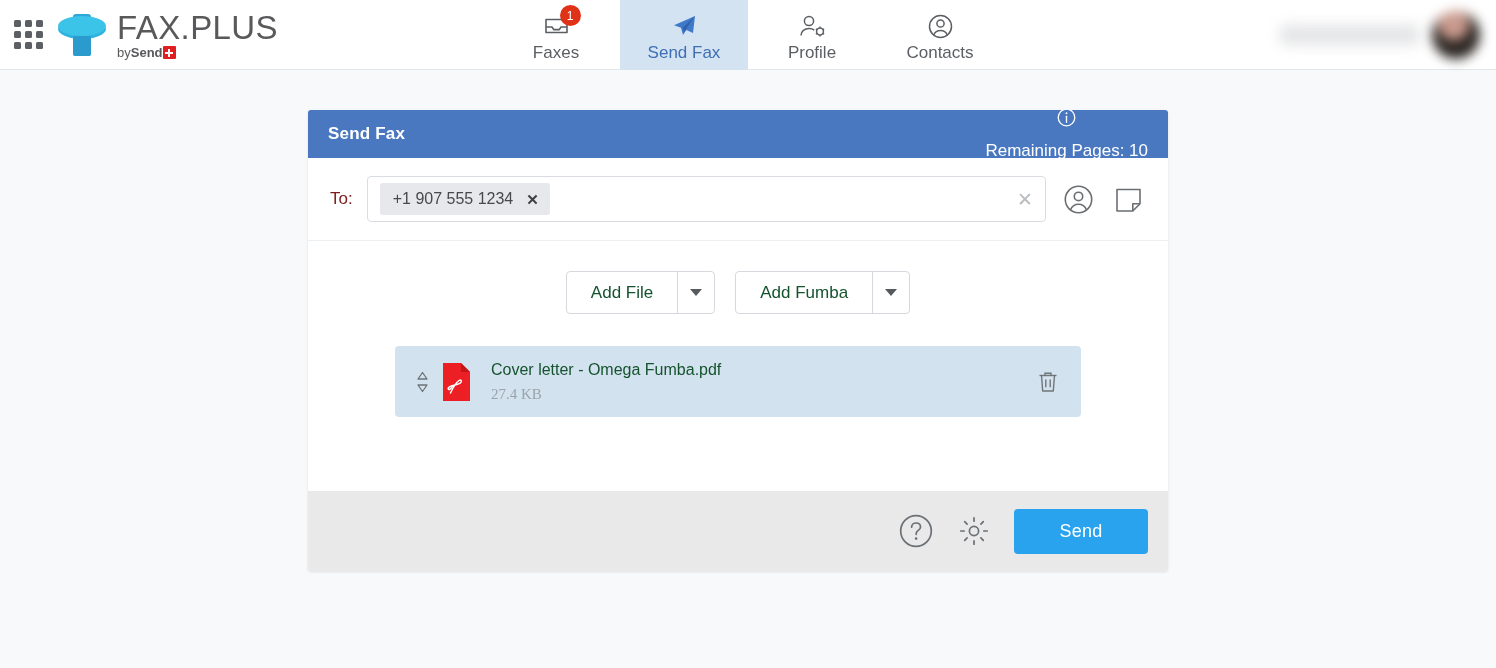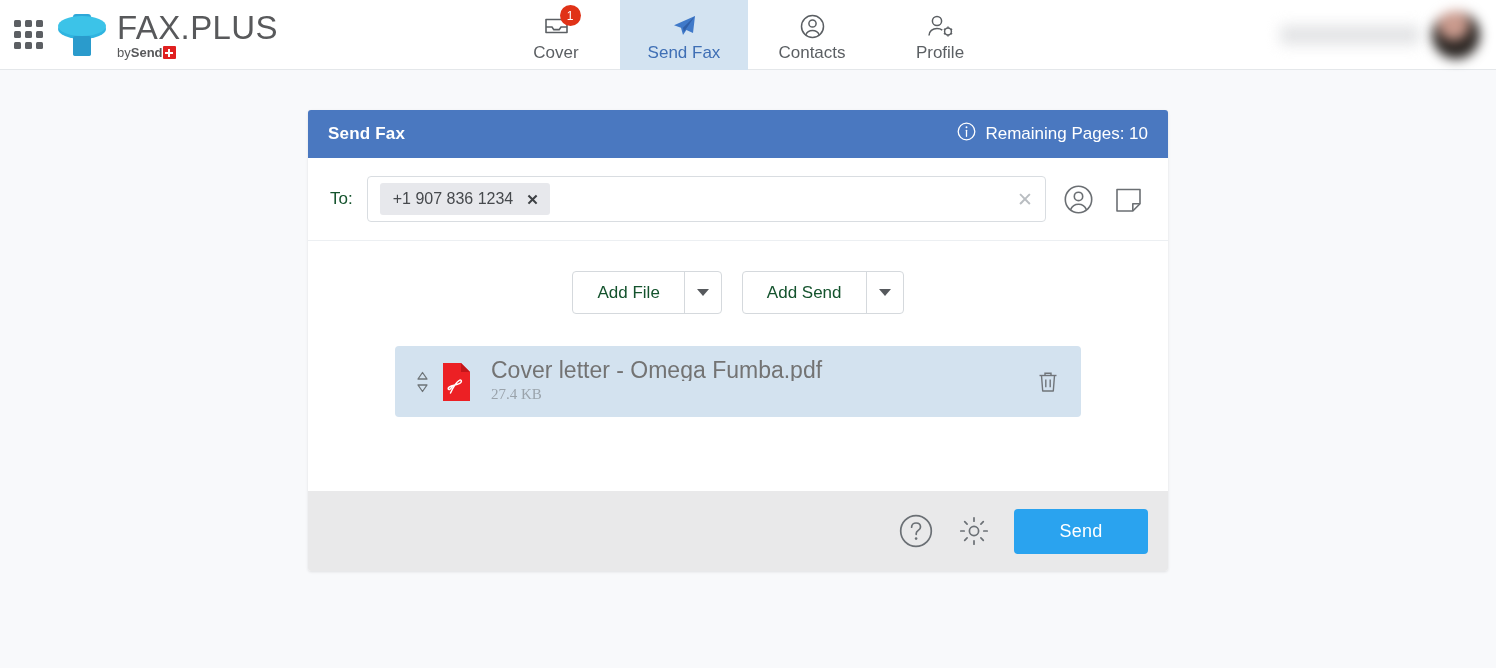"Cover" span { text: Cover -> Faxes }
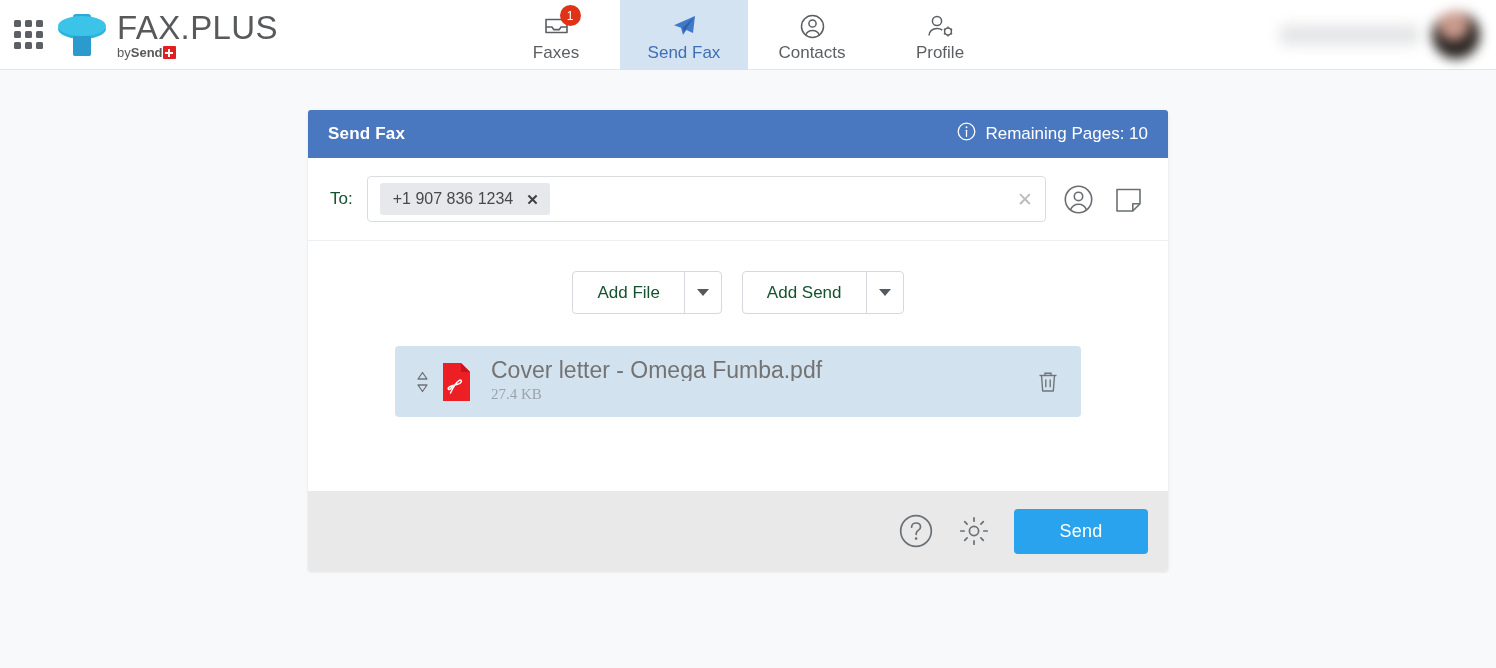"Contacts" div.nav-tab { order: before "Profile" -> after "Profile" }
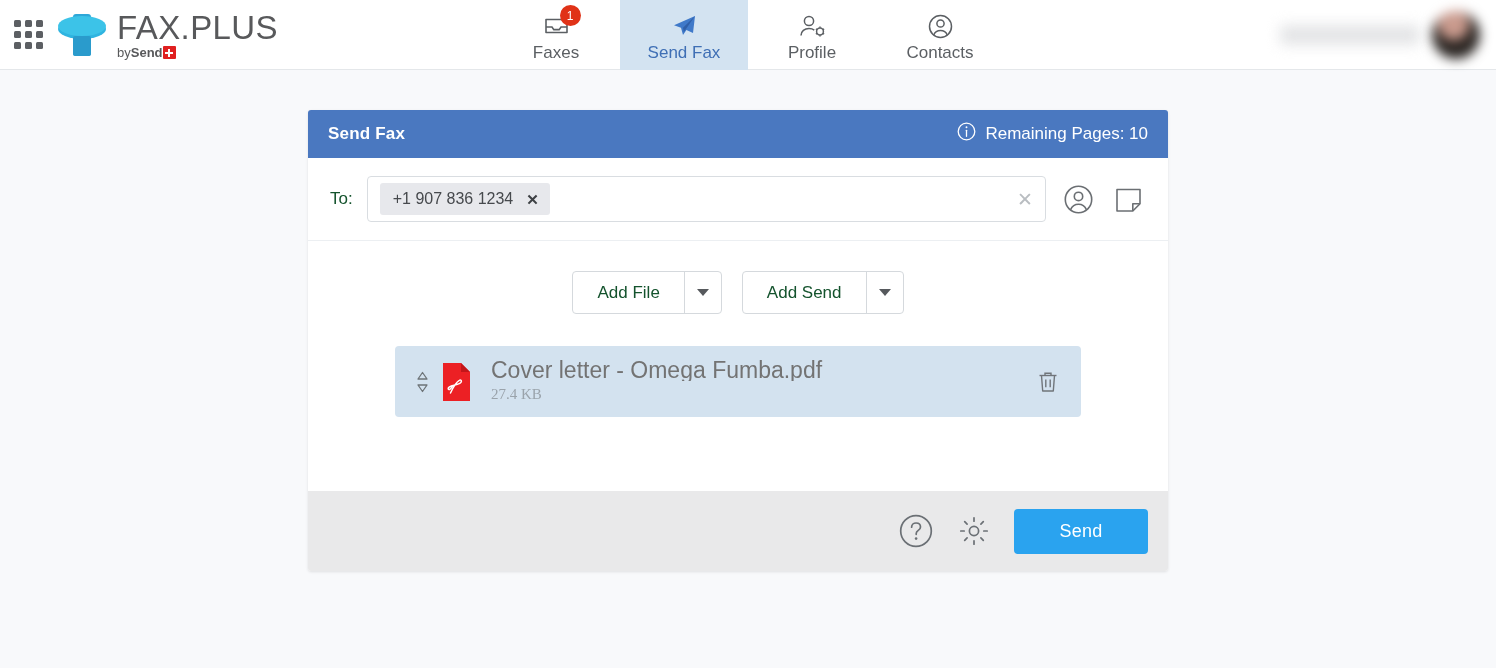"Remaining Pages: 10" .remaining { flex-direction: none -> column }
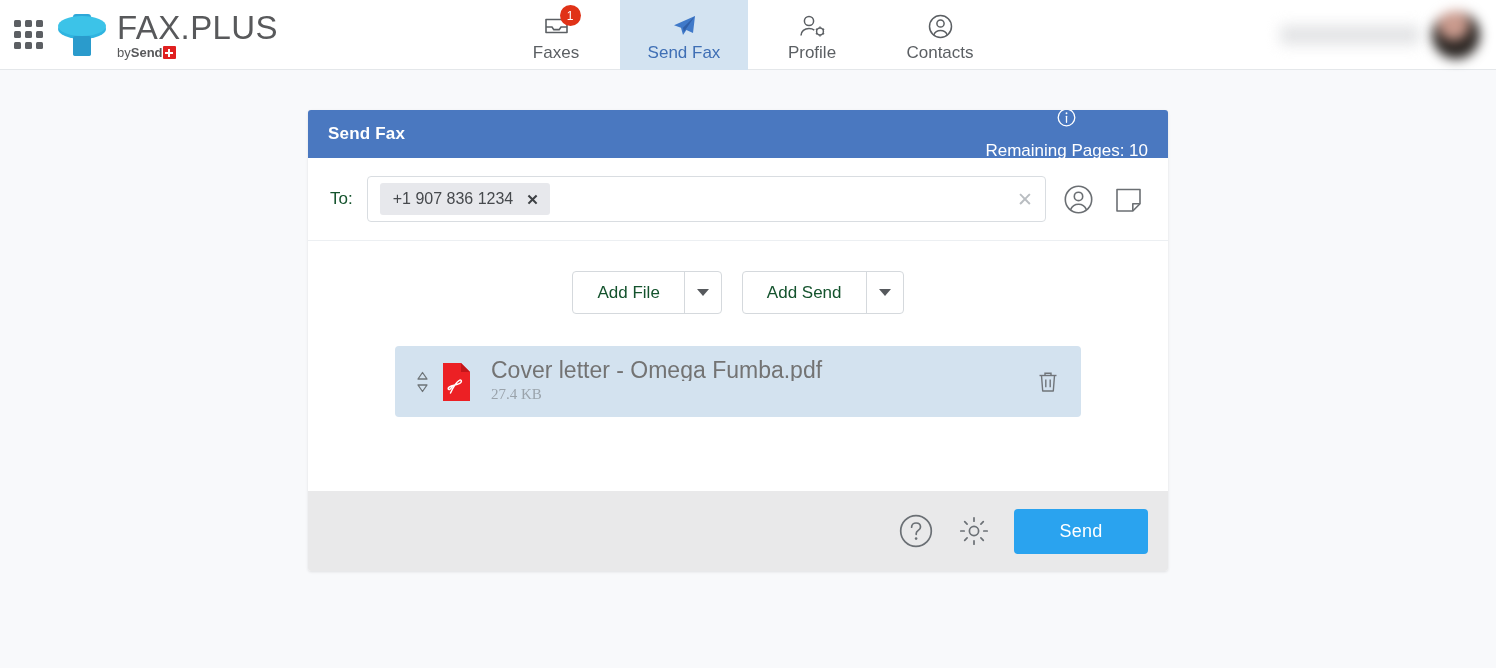"To:" .to-label { color: #14532d -> #7f1d1d }
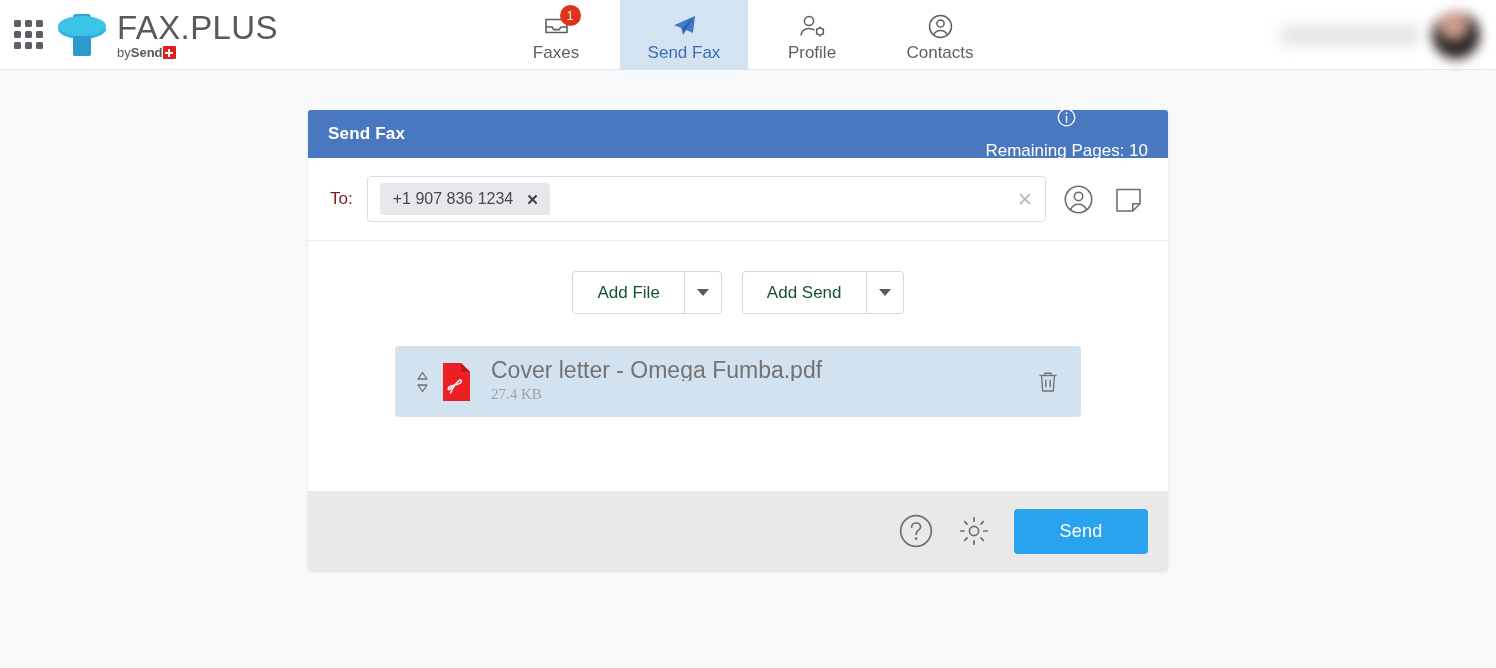"+1 907 836 1234" span { text: +1 907 836 -> +1 907 555 }
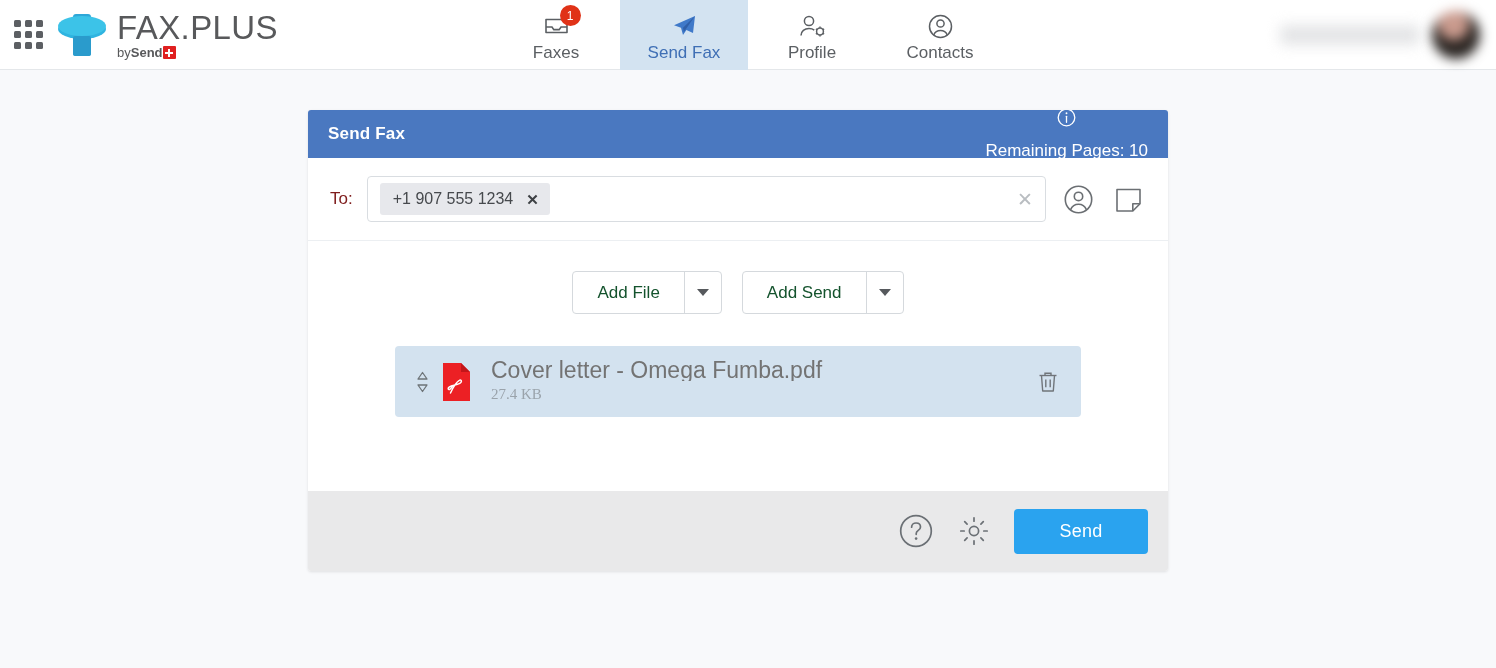"Add Send" span.main { text: Send -> Fumba }
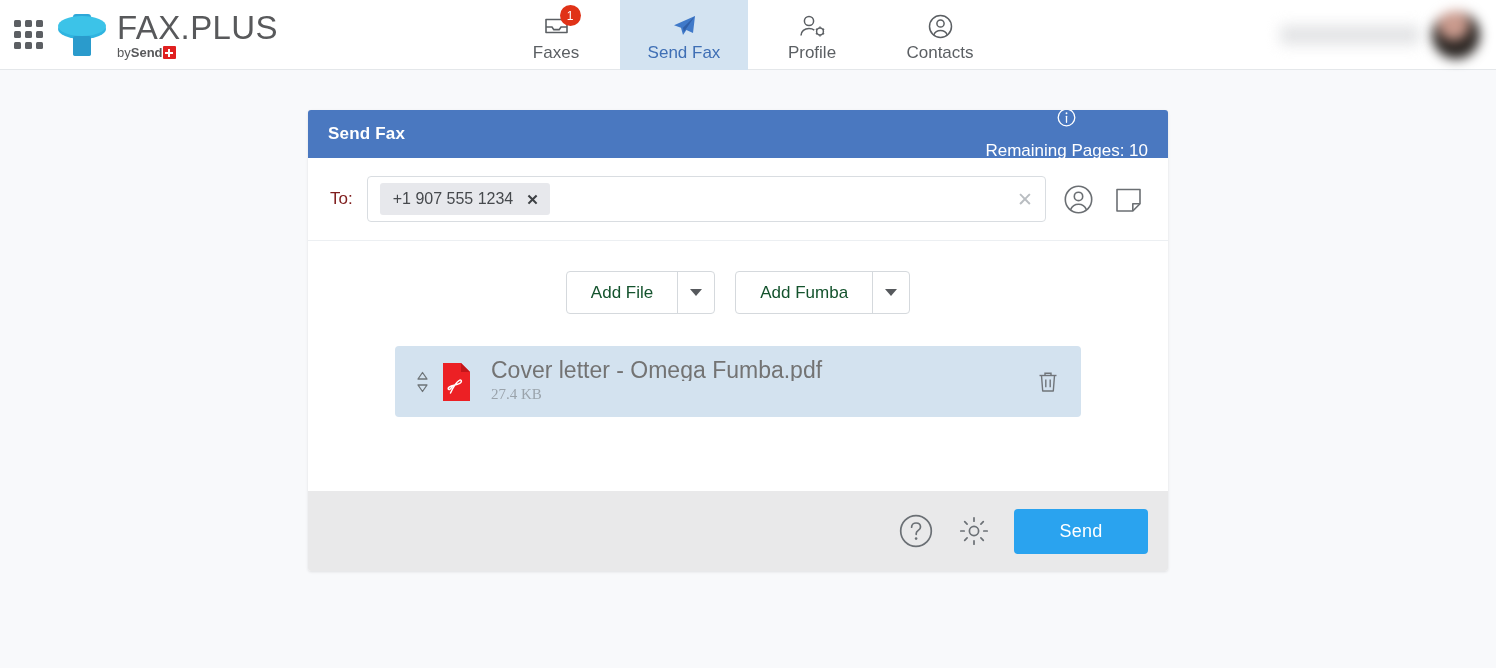"Cover letter - Omega Fumba.pdf" .file-name { color: #737373 -> #14532d; font-size: 23px -> 16px }
